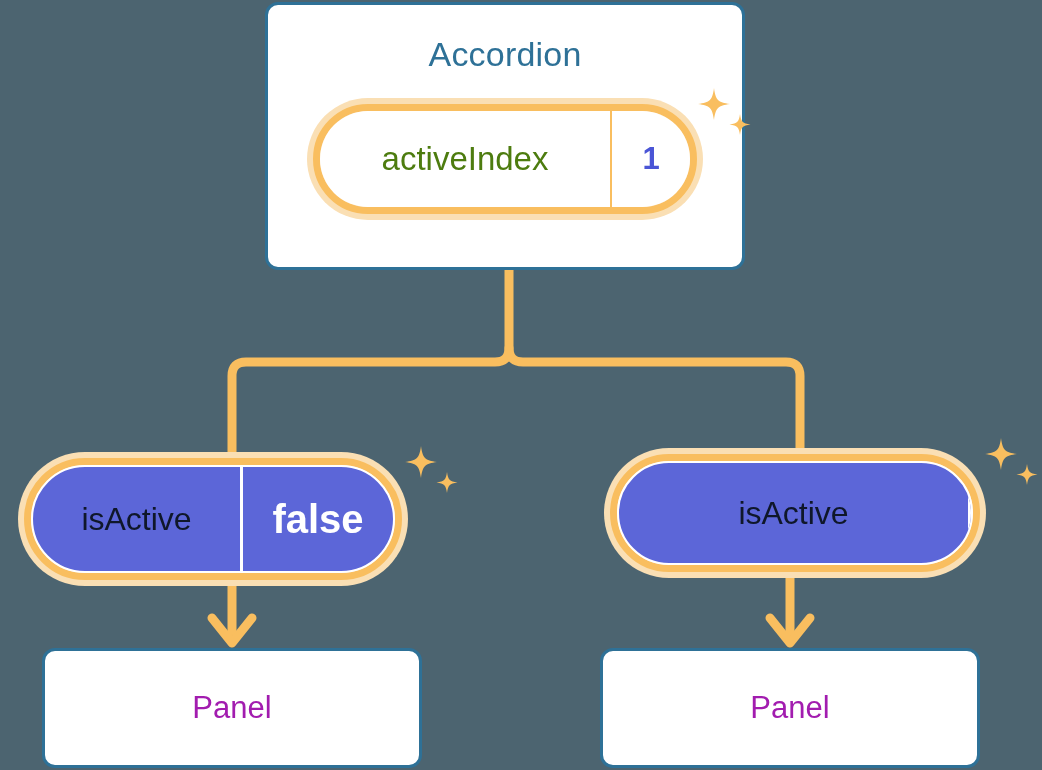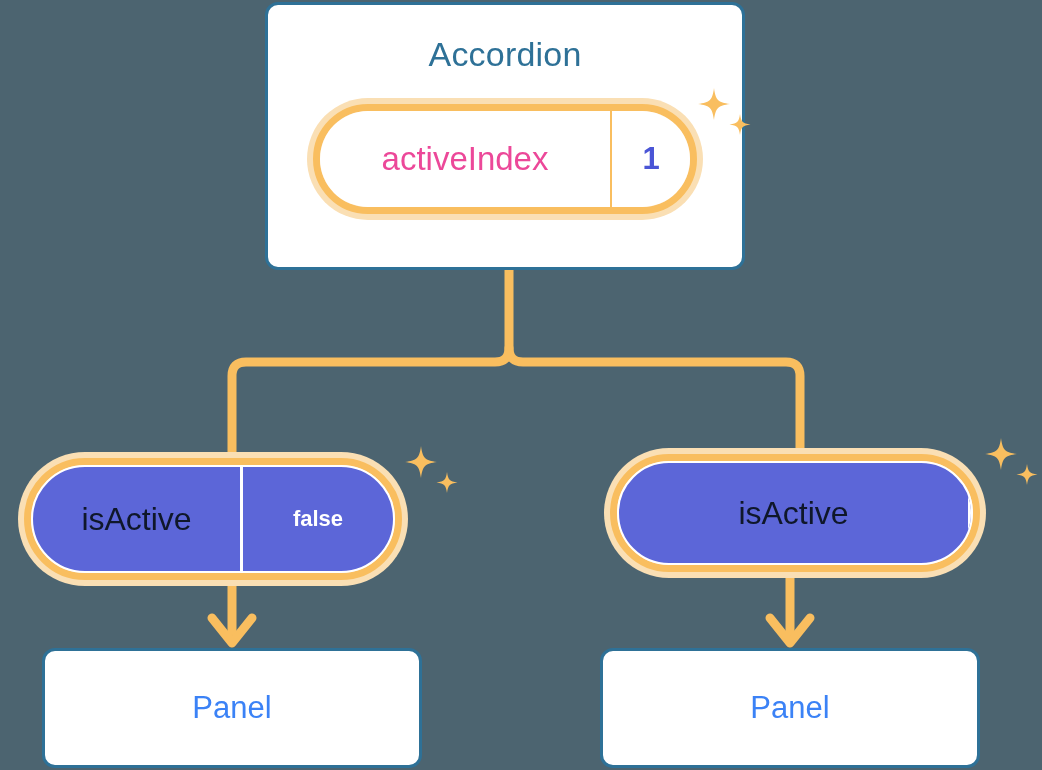"activeIndex" .pill-light .key { color: #ec4899 -> #4d7c0f }
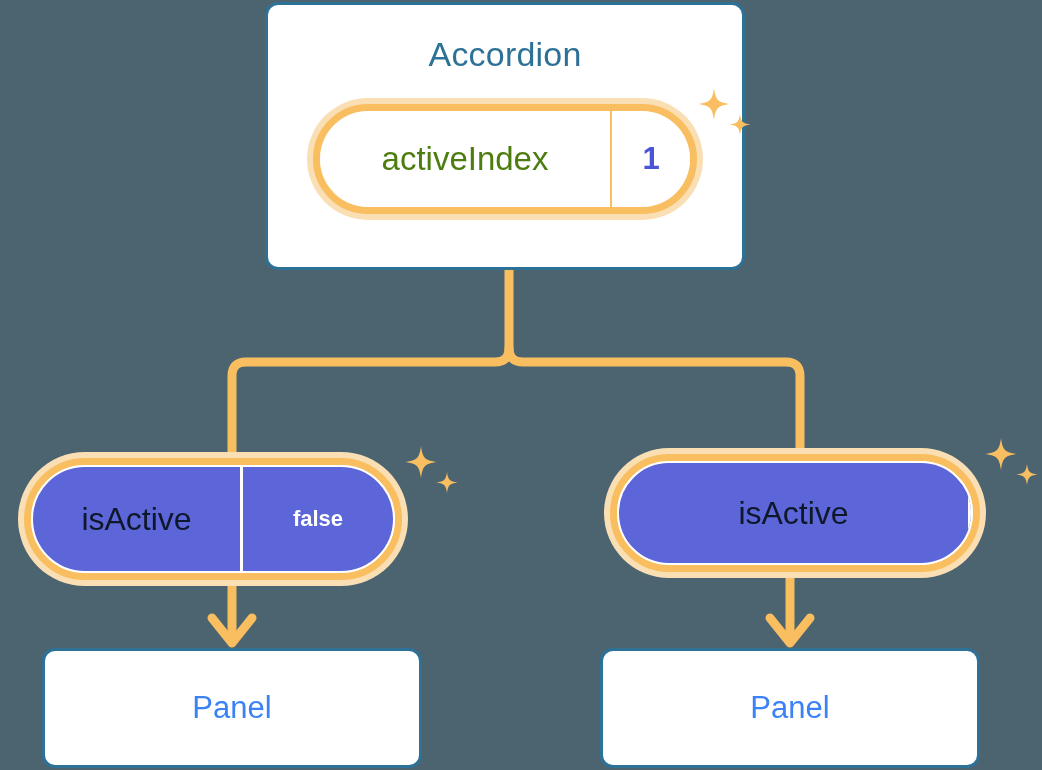"false" .pill-solid .val { font-size: 22px -> 40px }
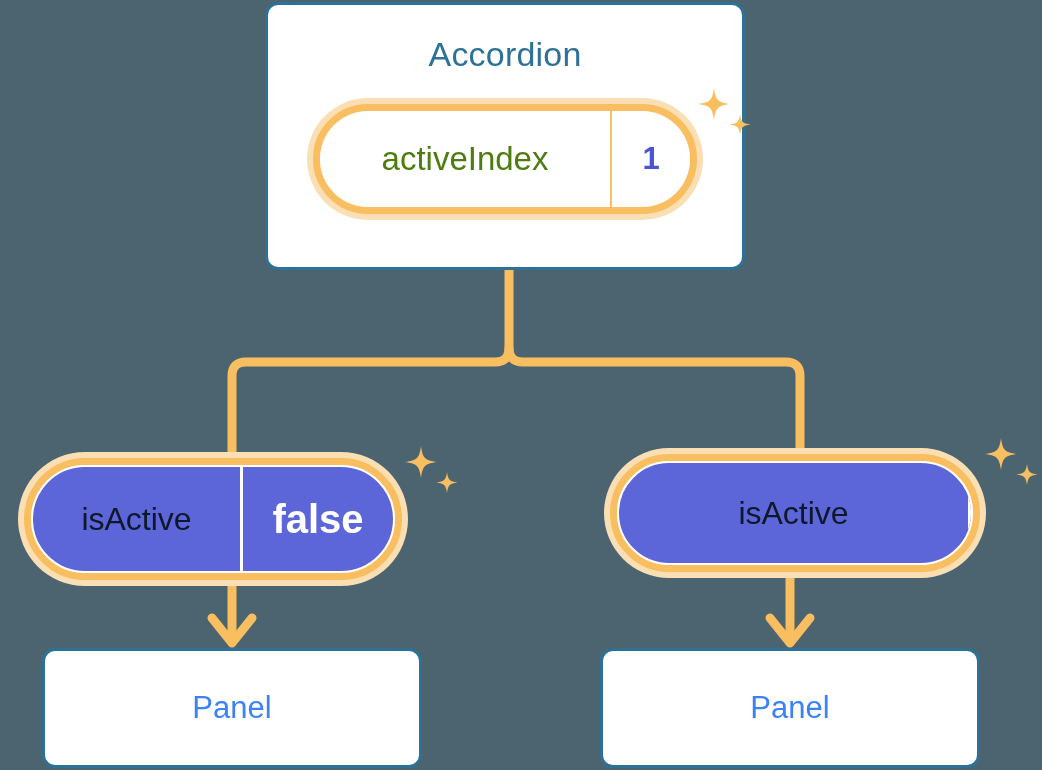"Panel" .panel-label { color: #3b82f6 -> #a21caf }
